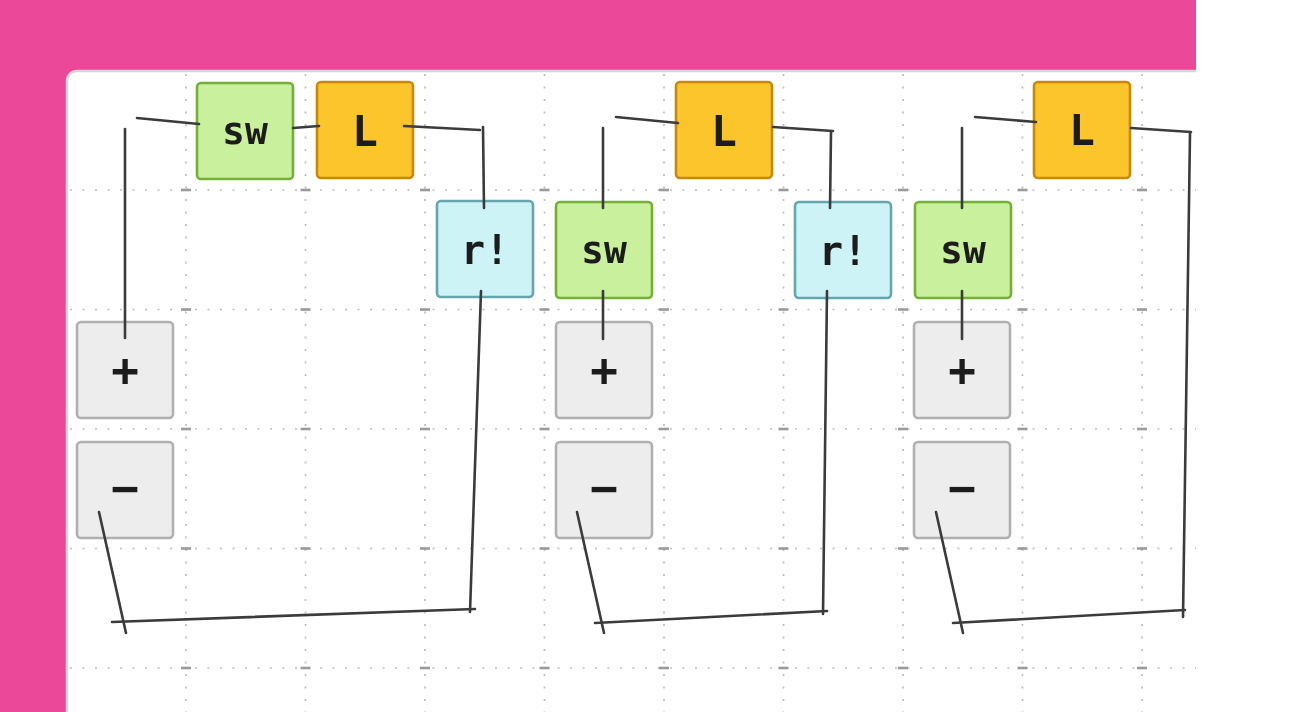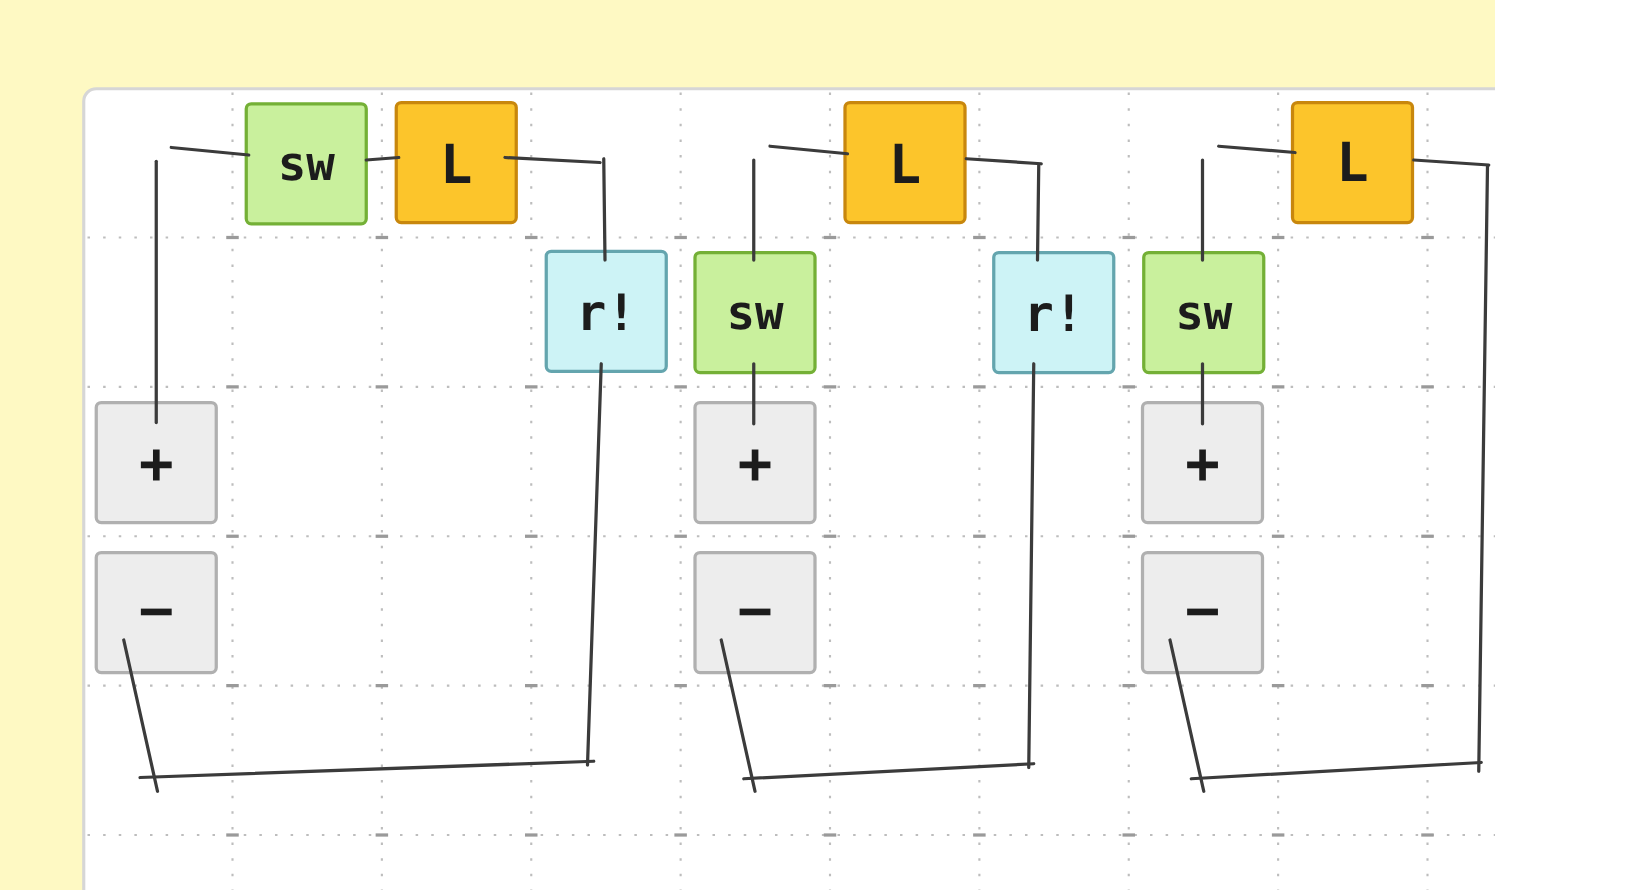"sw" #workspace { background: #fef9c3 -> #ec4899 }
